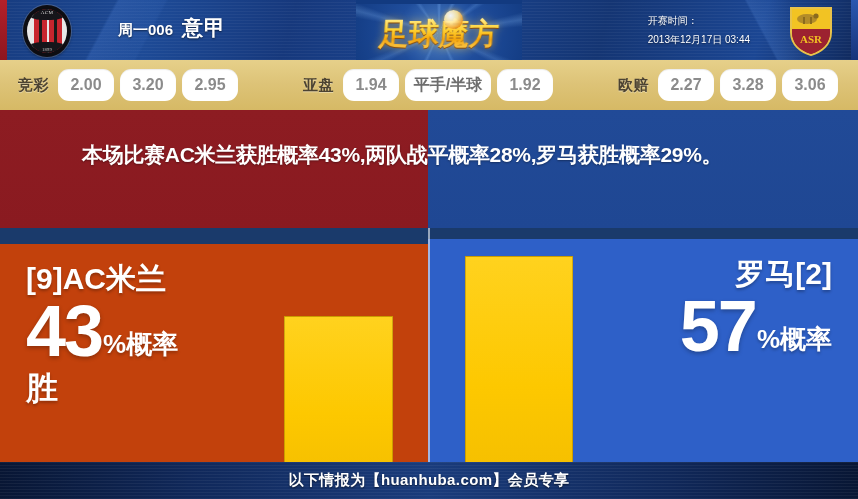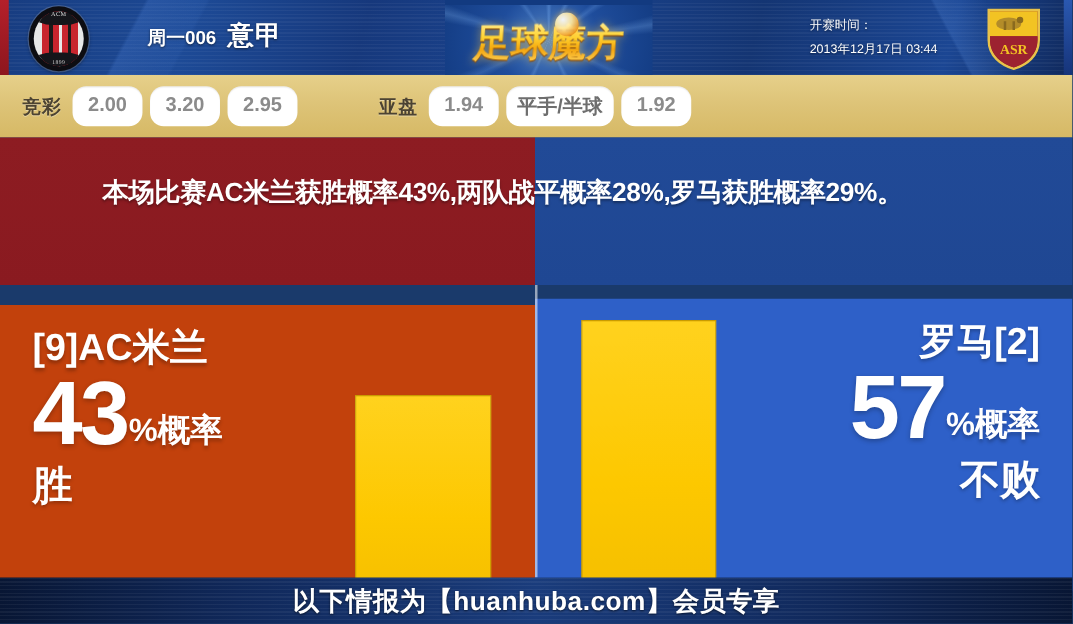"欧赔" div.odds-group { html: none -> <div> <span>欧赔</span> <span>2.27</span> <span>3.28</span> <span>3.06</span> </div> }
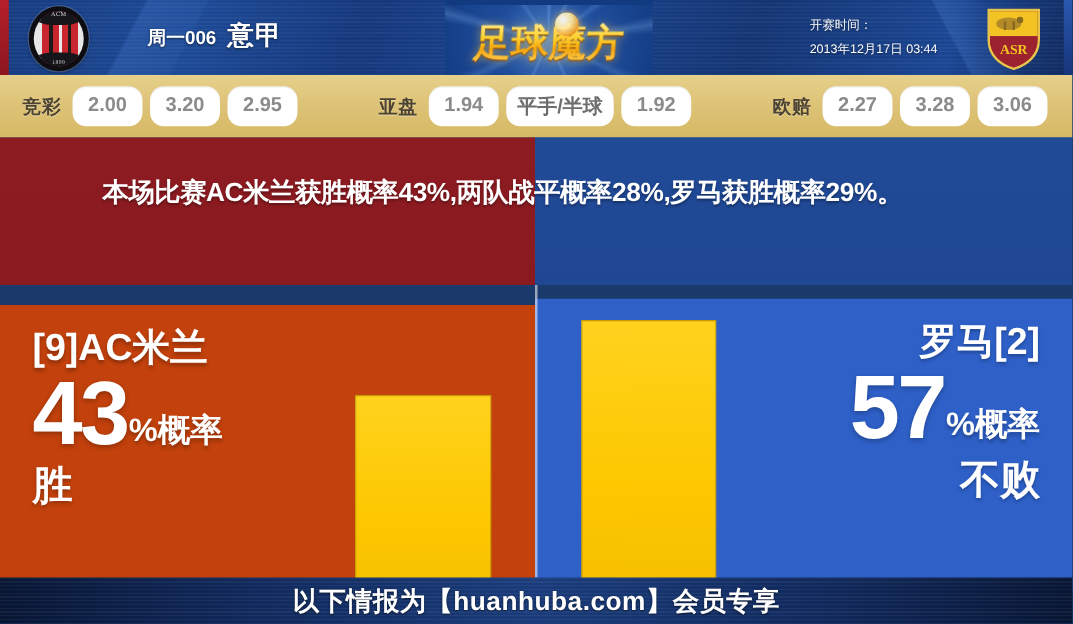"不败" div.team-verdict { html: <div>不败</div> -> none }
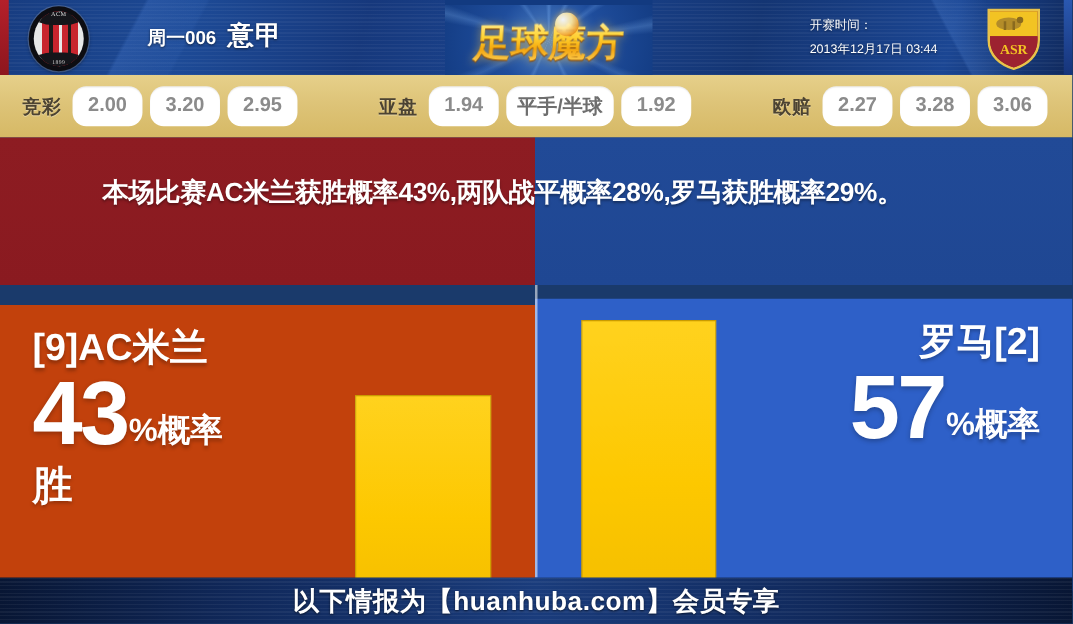"以下情报为【huanhuba.com】会员专享" .footer-text { font-size: 21px -> 15px }
